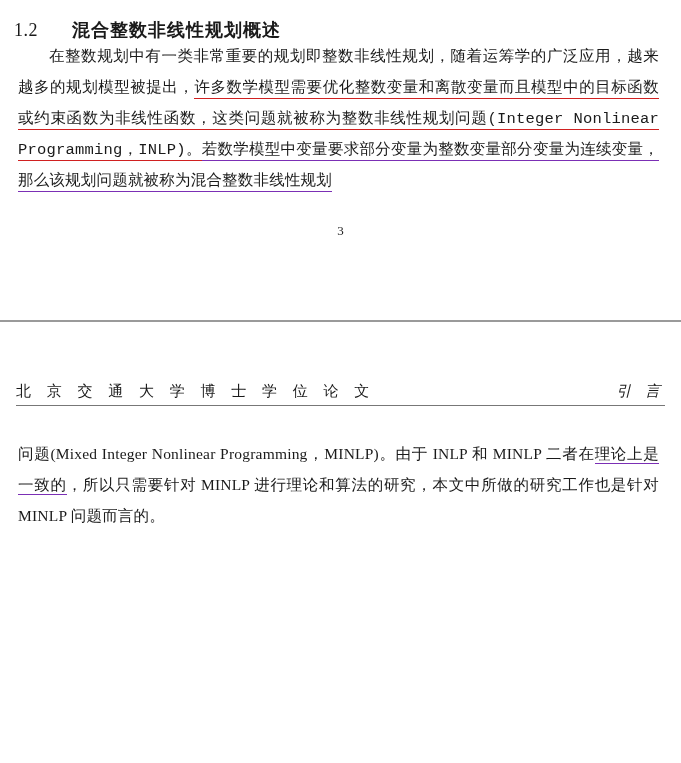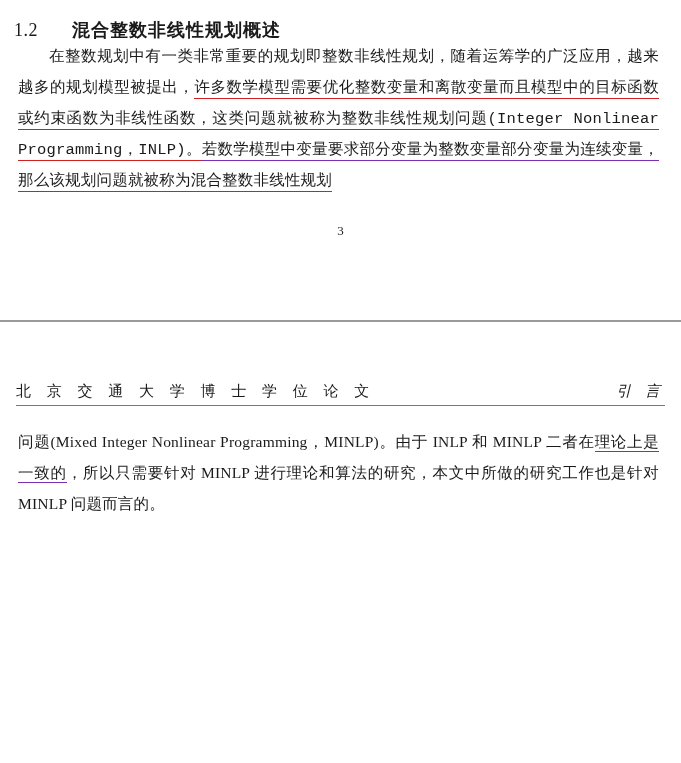"问题(Mixed Integer Nonlinear" .lower-body { margin-top: 20px -> 32px }
